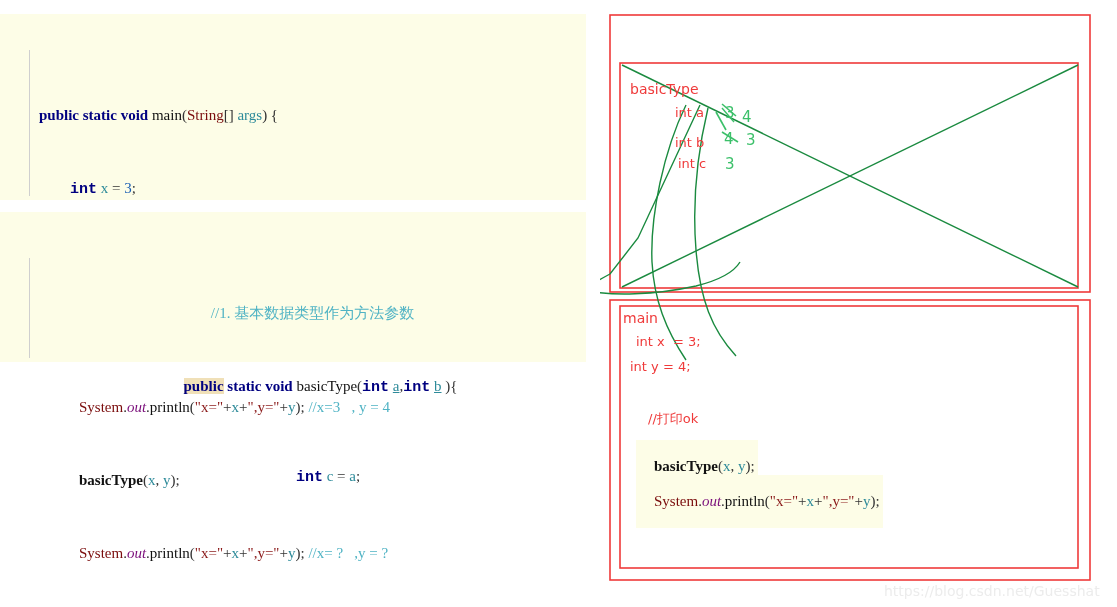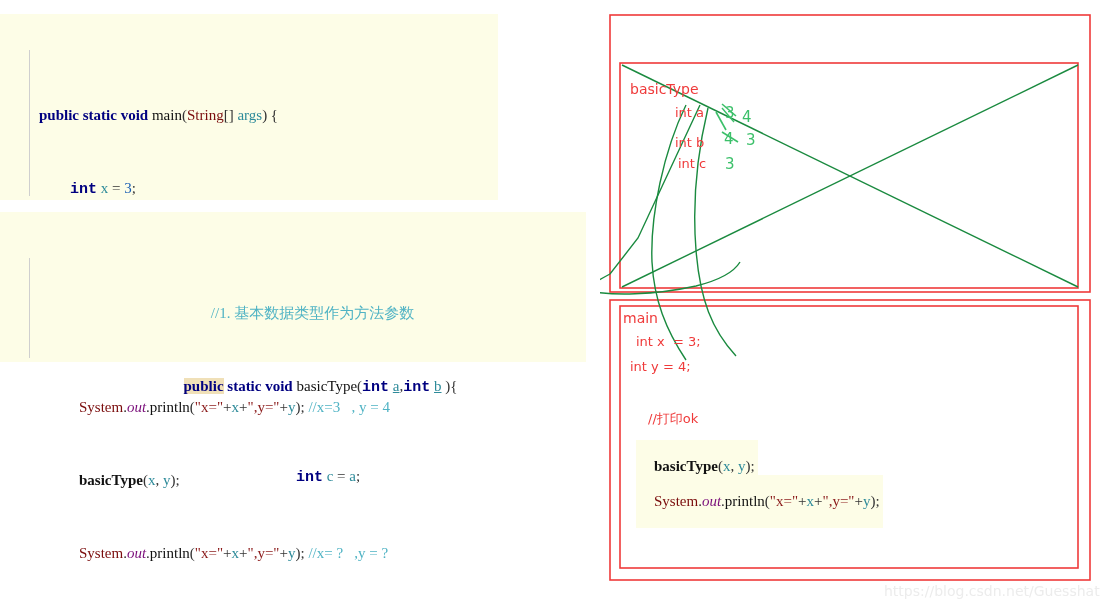"public static void main(String[] args)" #pane-main { width: 498px -> 586px }
